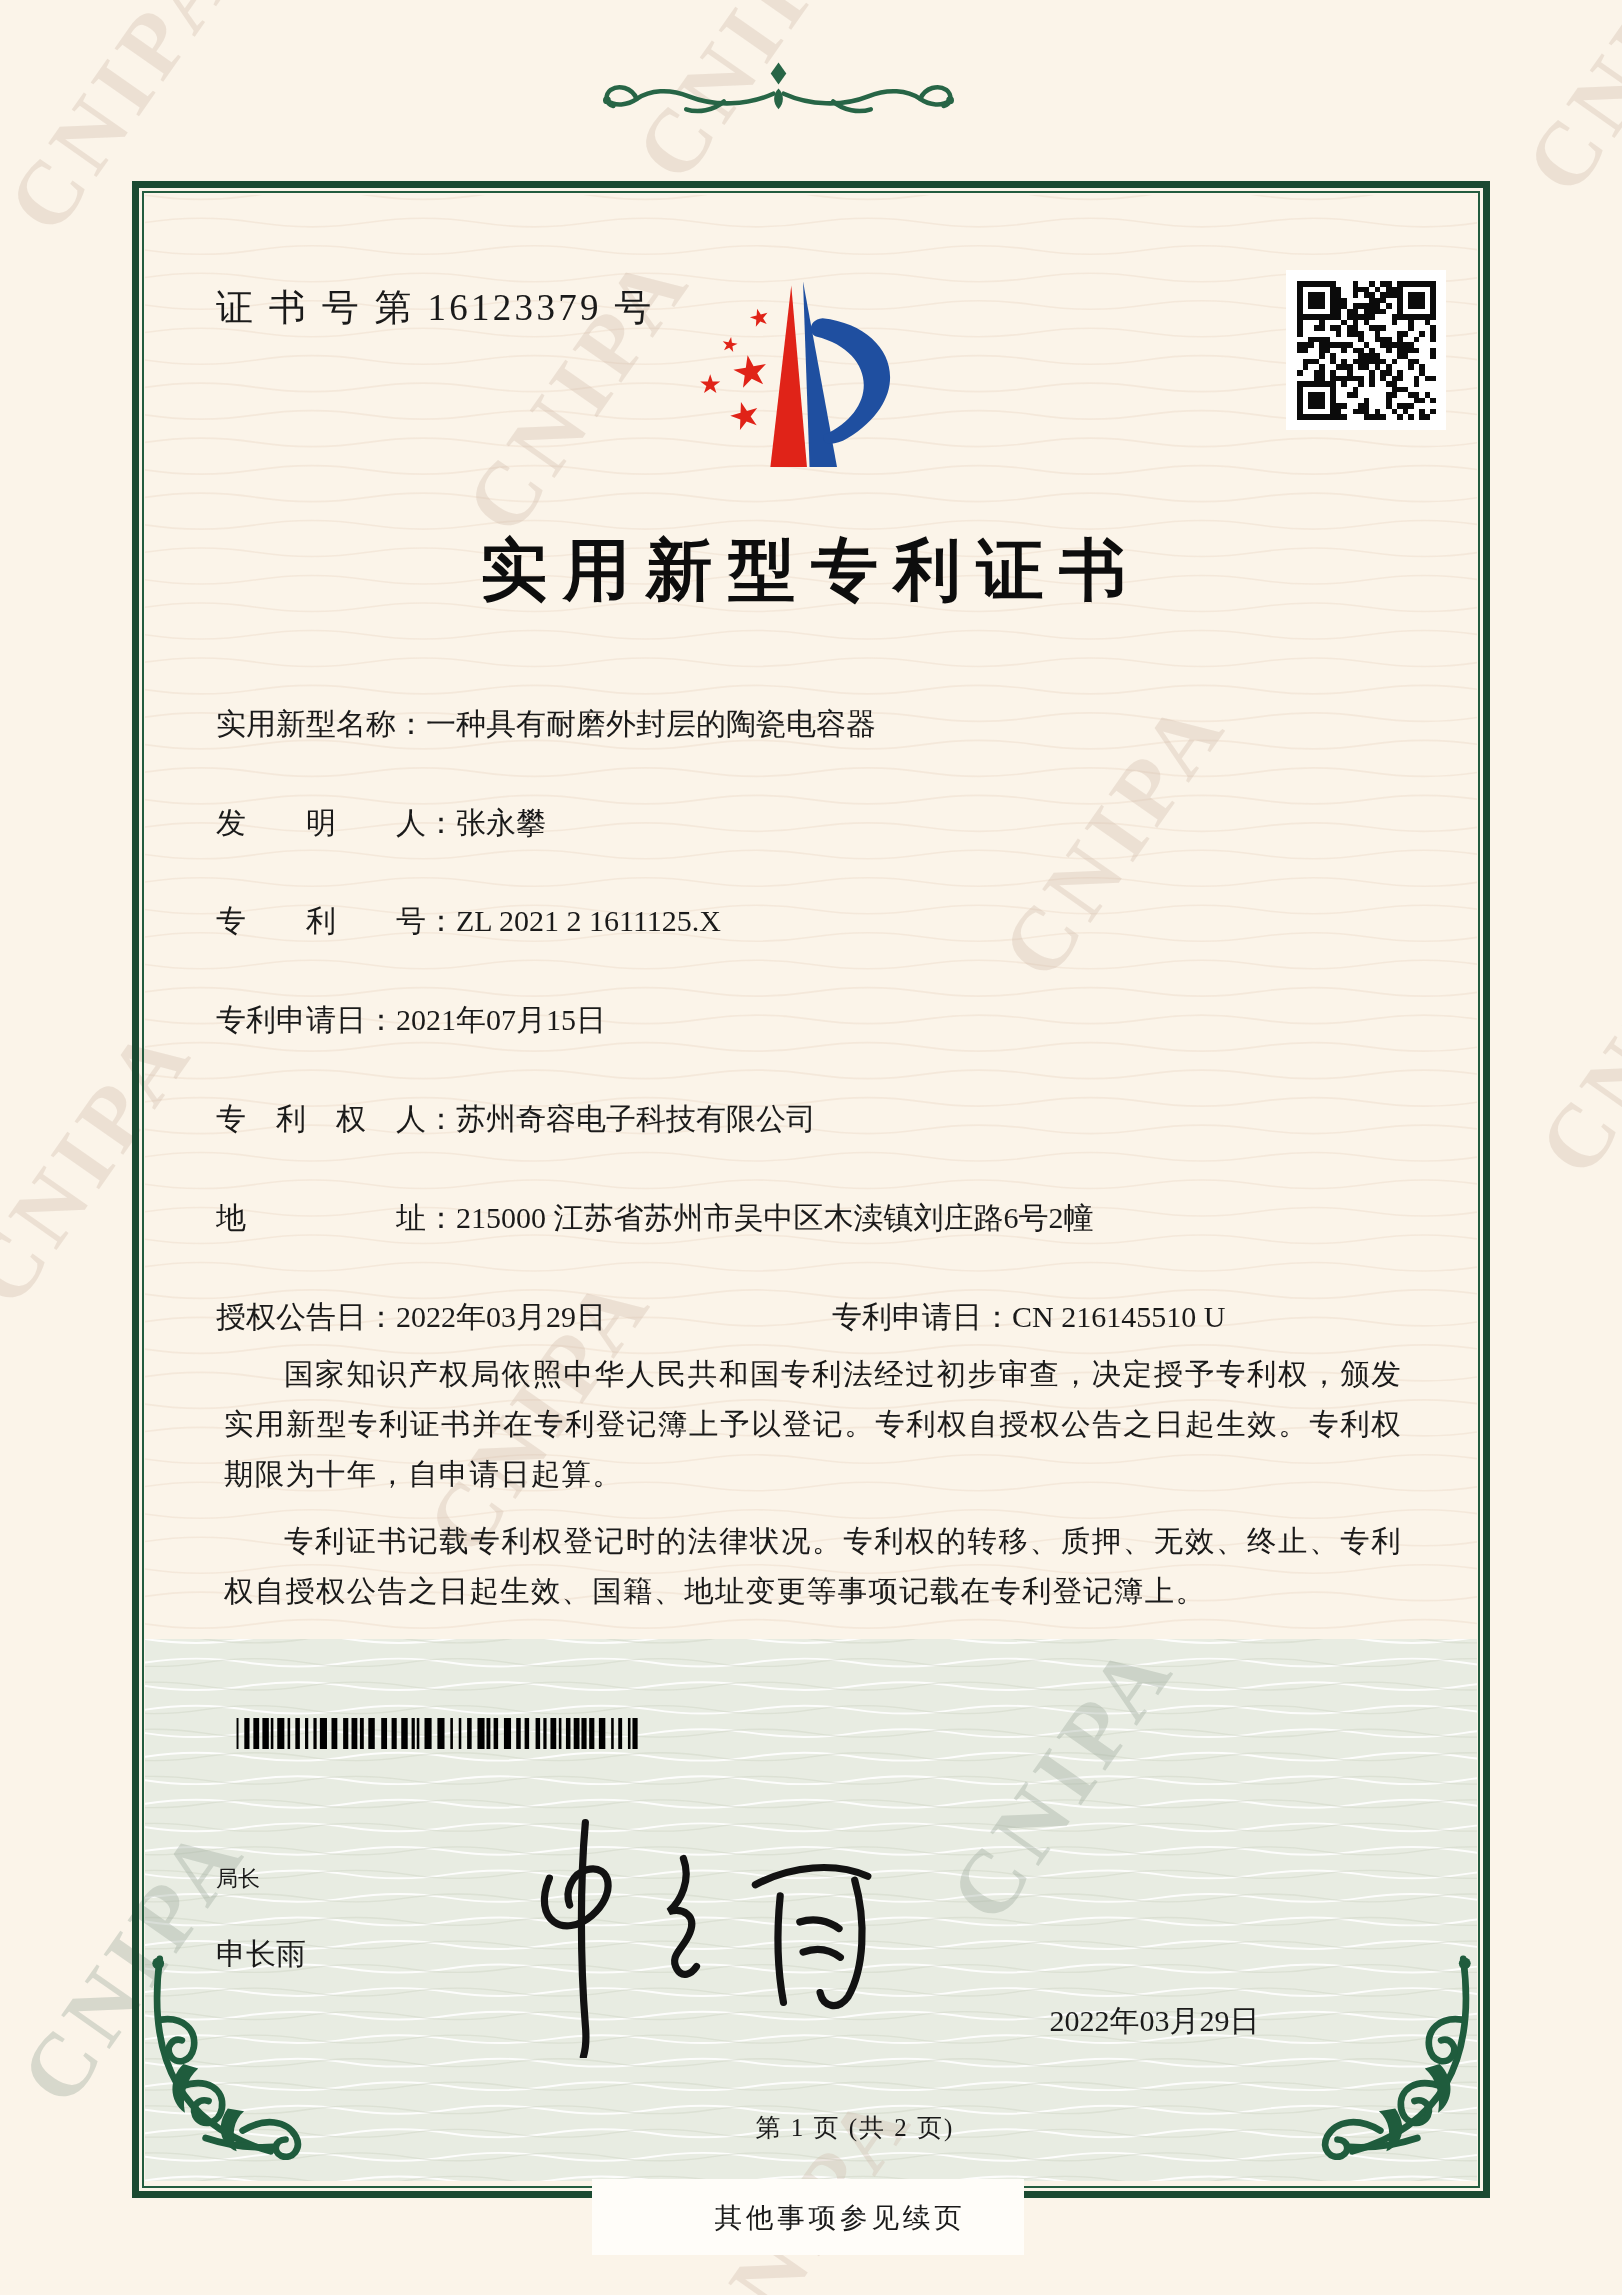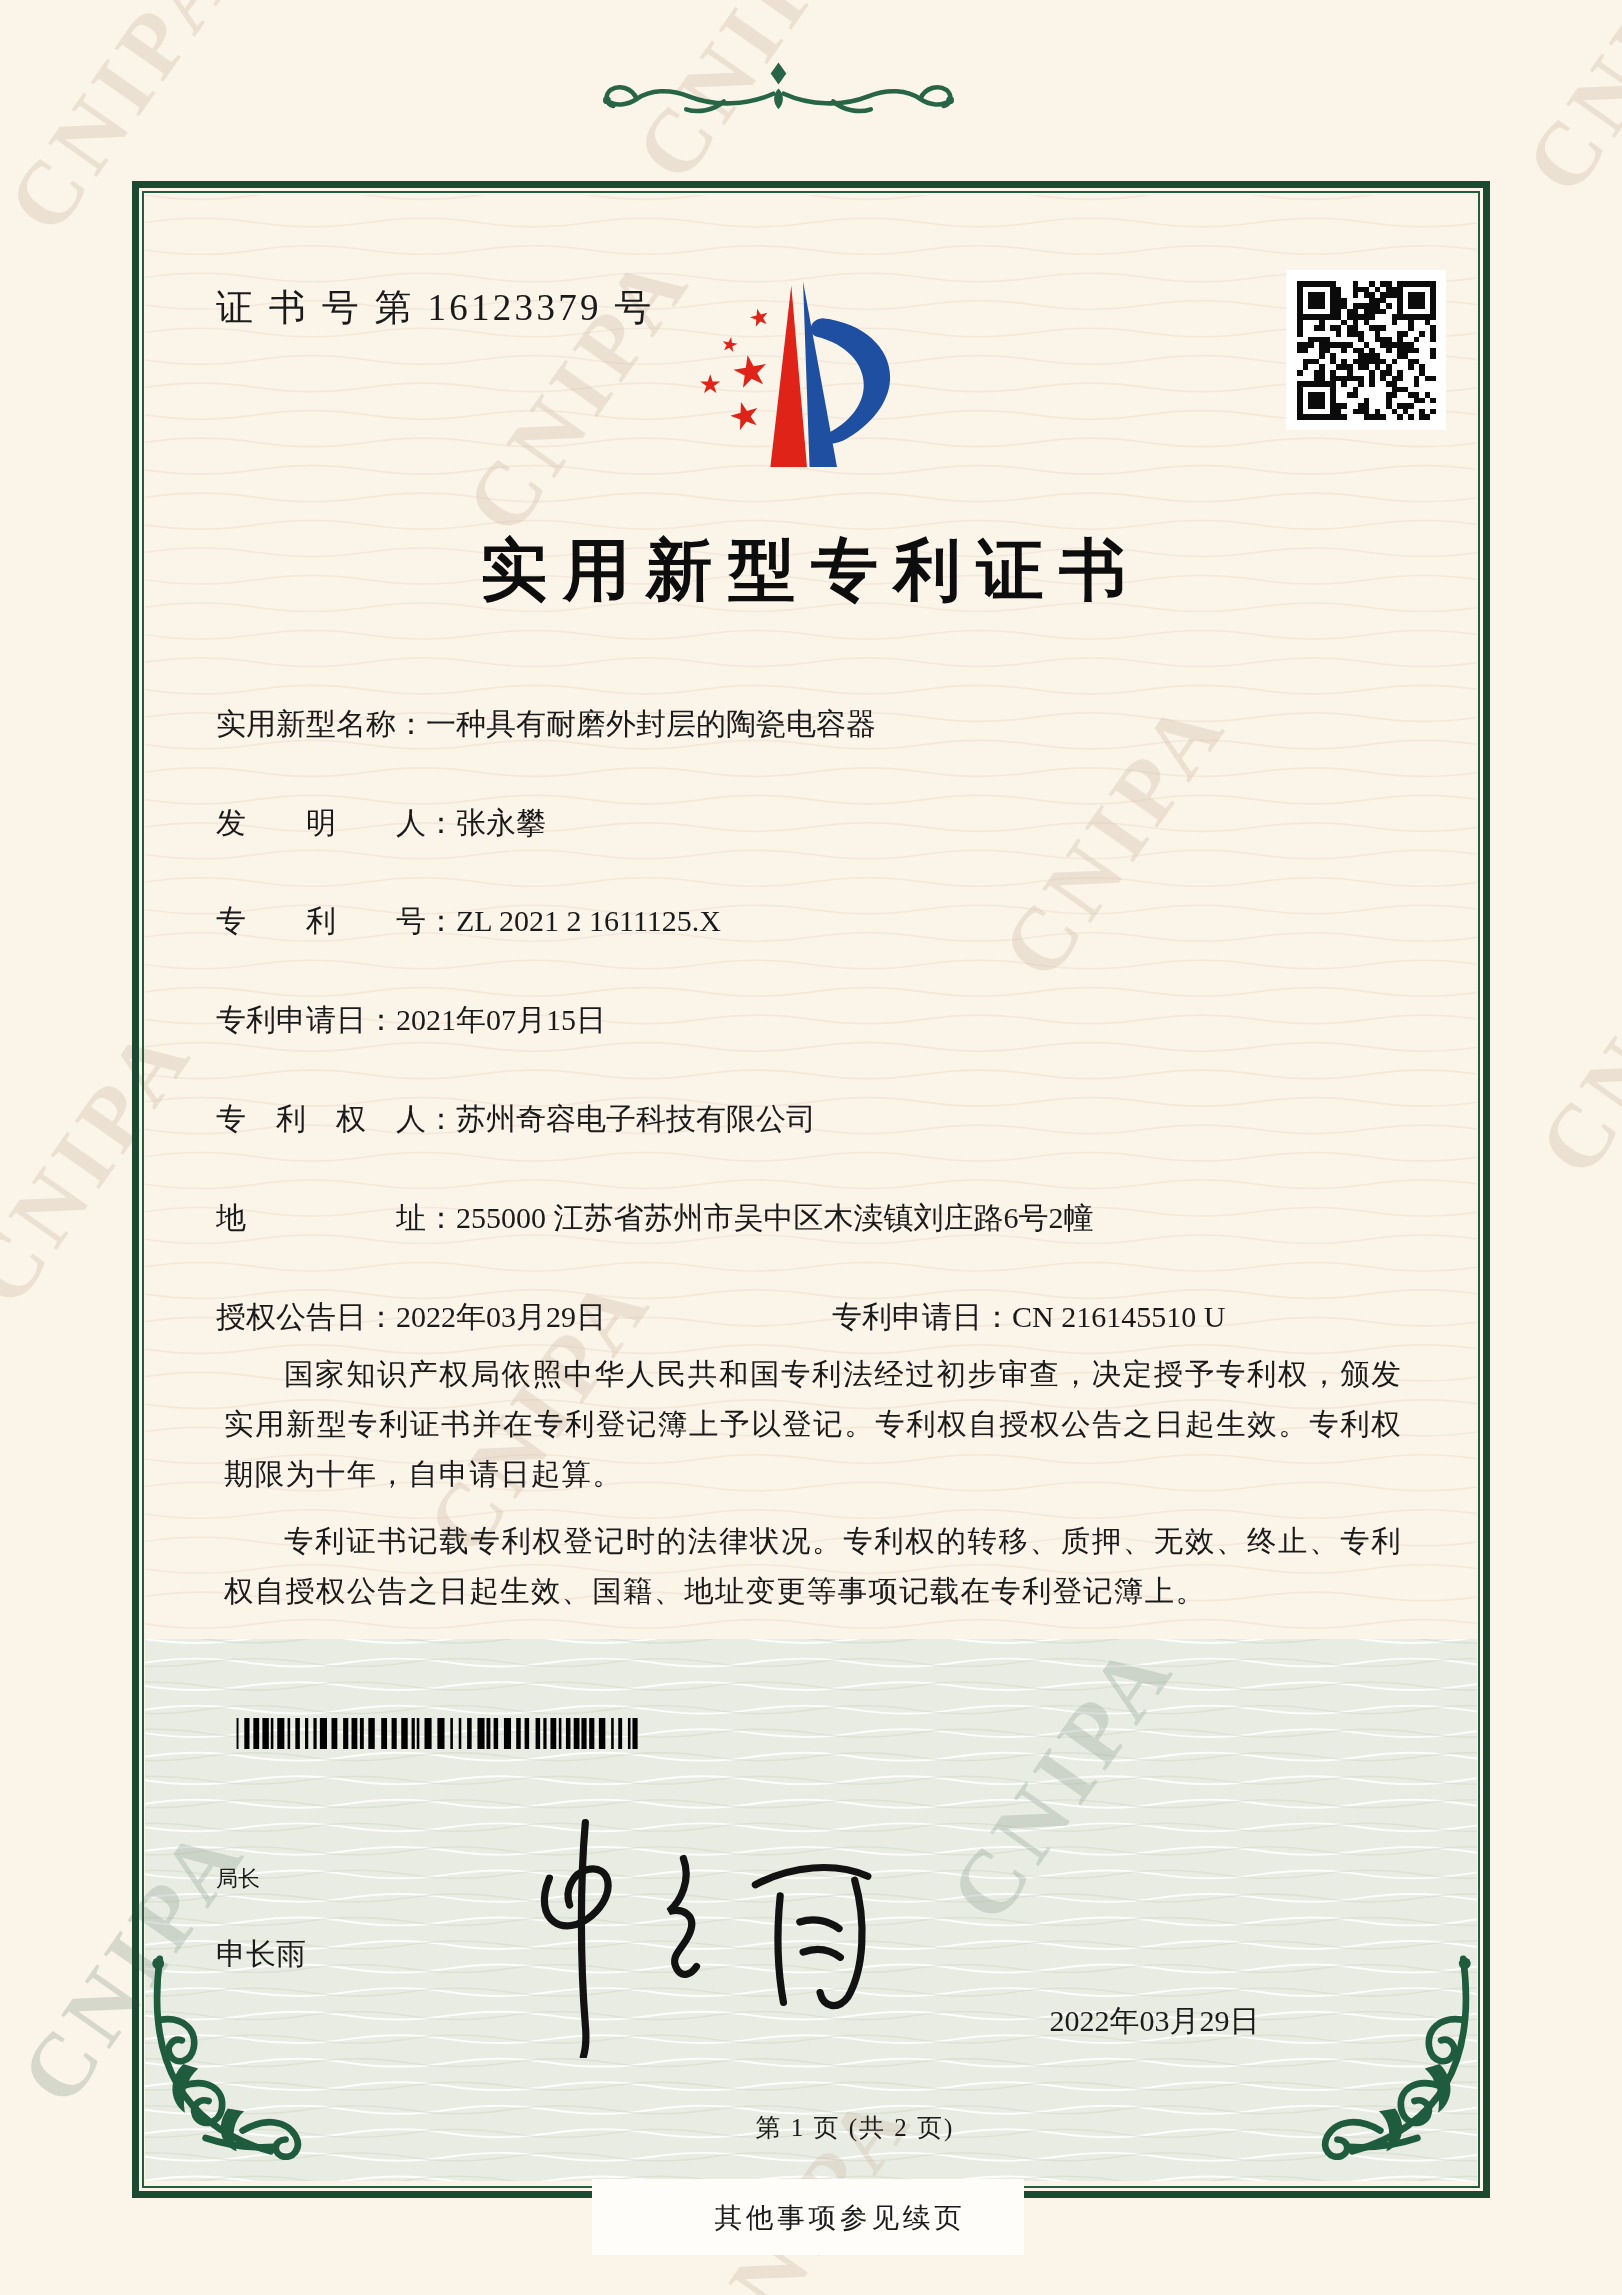"255000 江苏省苏州市吴中区木渎镇刘庄路6号2幢" span { text: 255000 -> 215000 }
